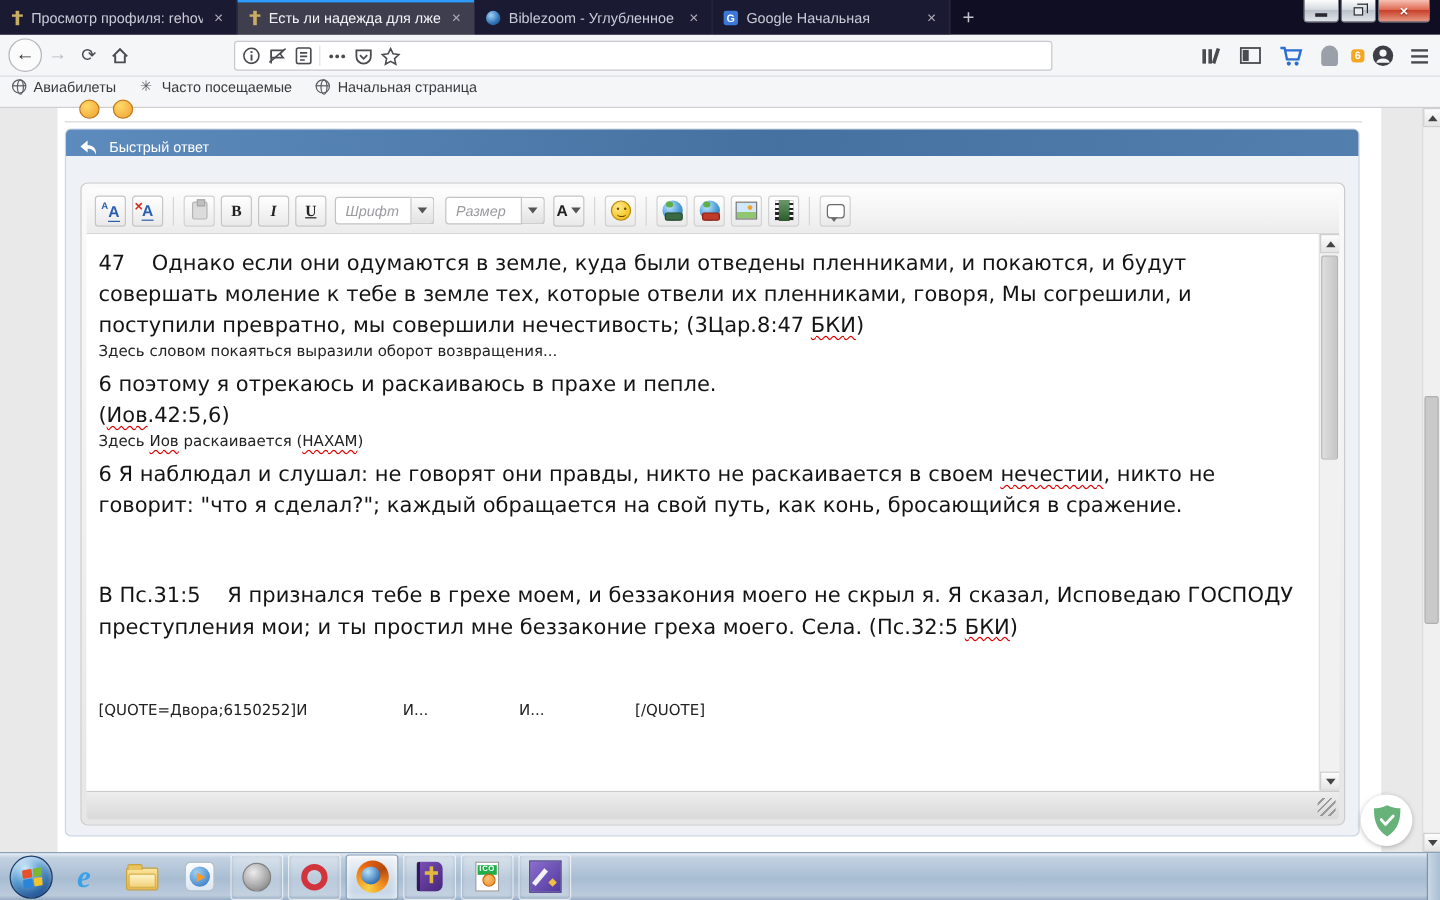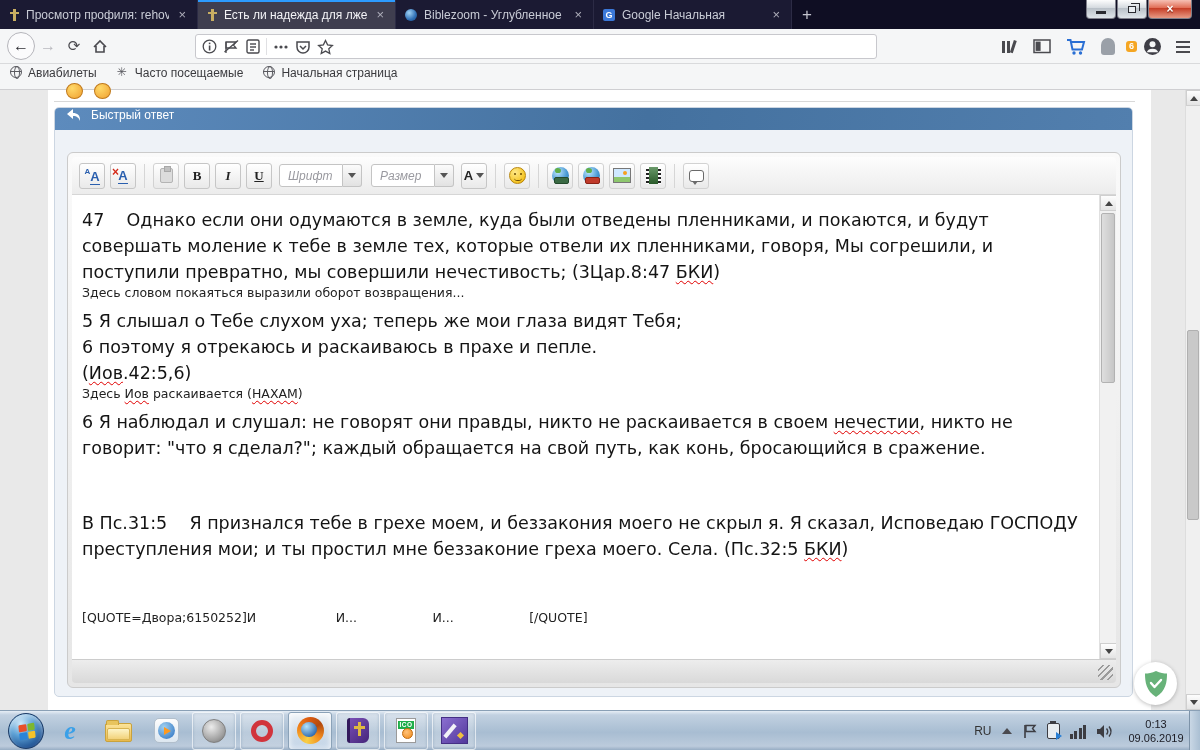"Быстрый ответ" .qr-header { align-items: flex-start -> flex-end }
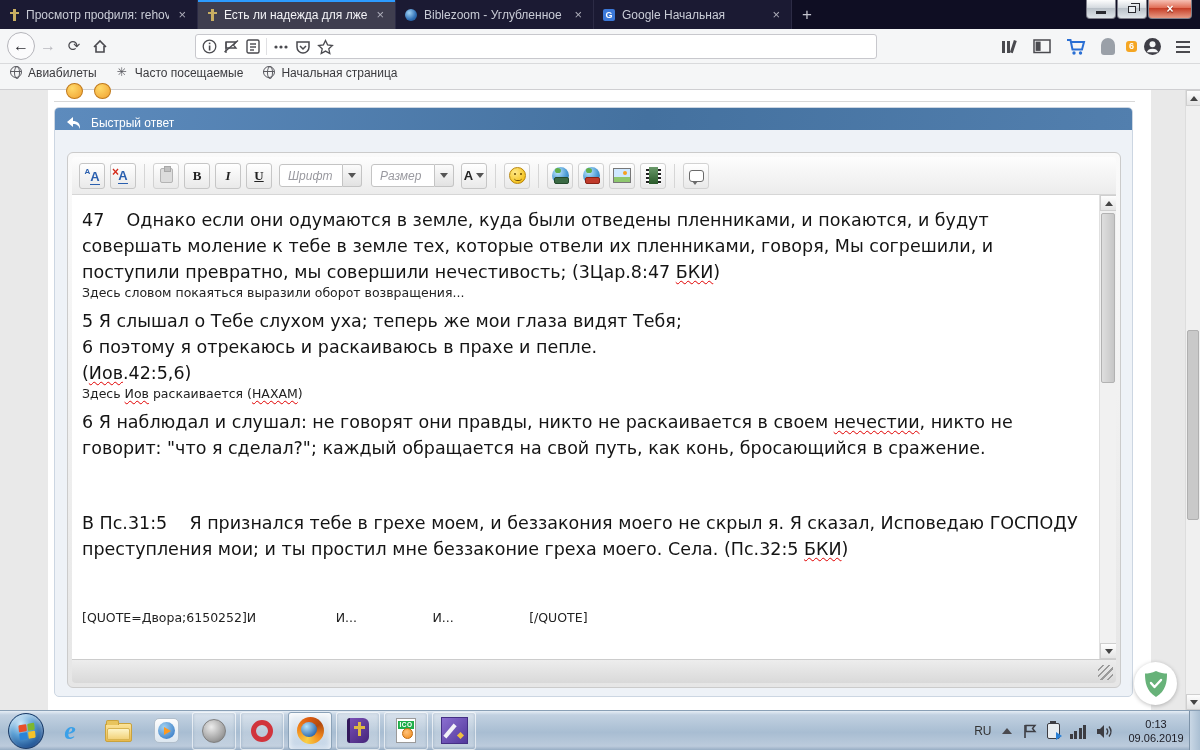"5 Я слышал о Тебе" div.pb { html: <div><span>5 Я слышал о Тебе слухом уха; теперь же мои глаза видят Тебя;</span></div> -> none }
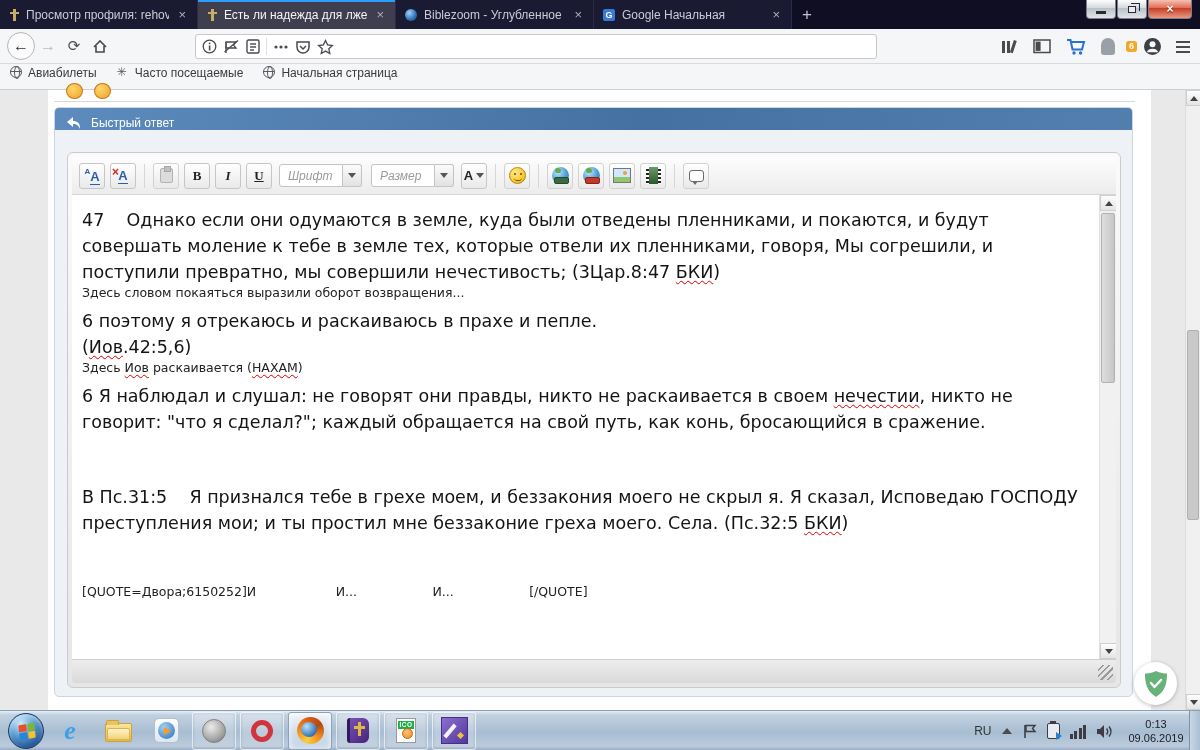"RU" div.tray { html: <div> <span>RU</span> <span></span> <svg> <line></line> <path></path> </svg> <span></span> <span> <i></i> <i></i> <i></i> <i></i> </span> <svg> <polygon></polygon> <path></path> </svg> <span><span>0:13</span><br><span>09.06.2019</span></span> </div> -> none }
